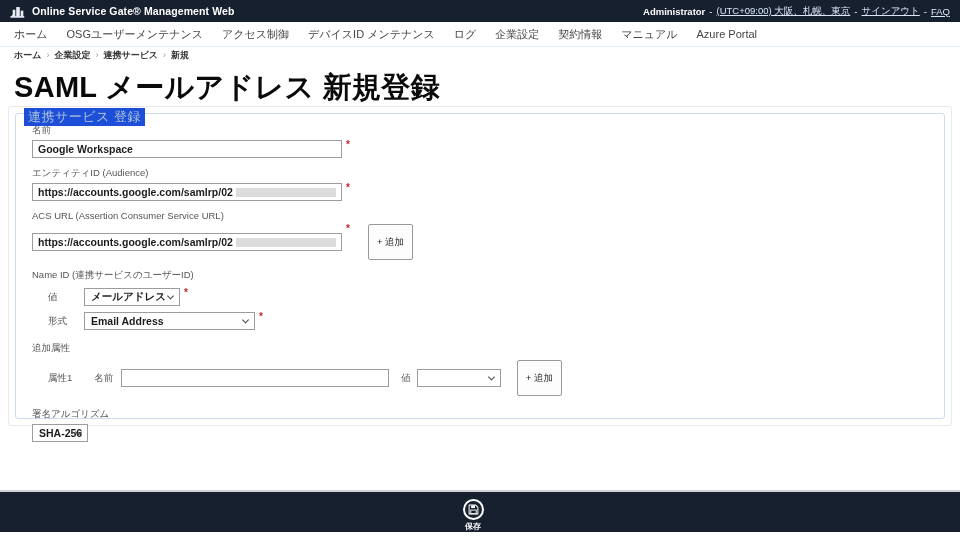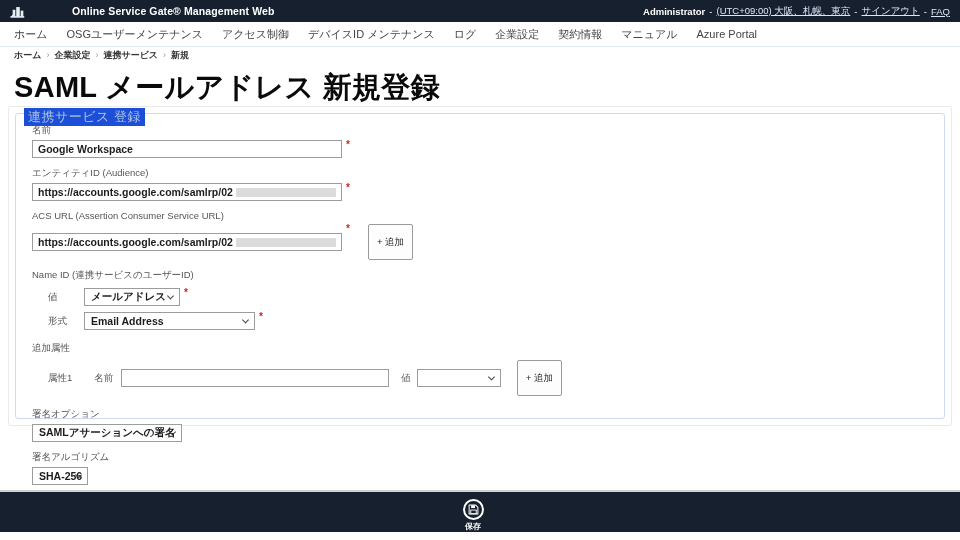"Online Service Gate® Management Web" .topbar { gap: 40px -> none }
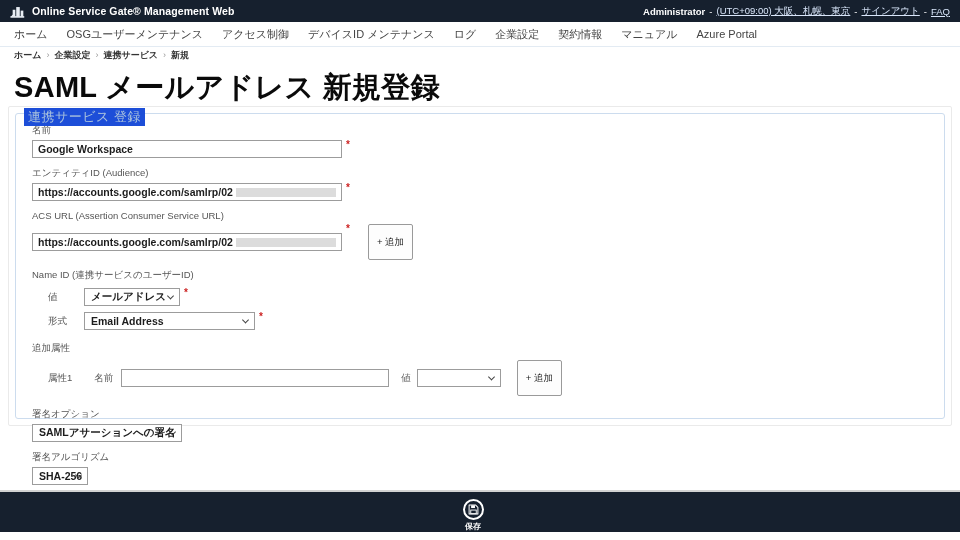"署名オプション" div.group { html: <div> <div>署名オプション</div> <span> <span>SAMLアサーションへの署名</span> <span></span> </span> </div> -> none }
